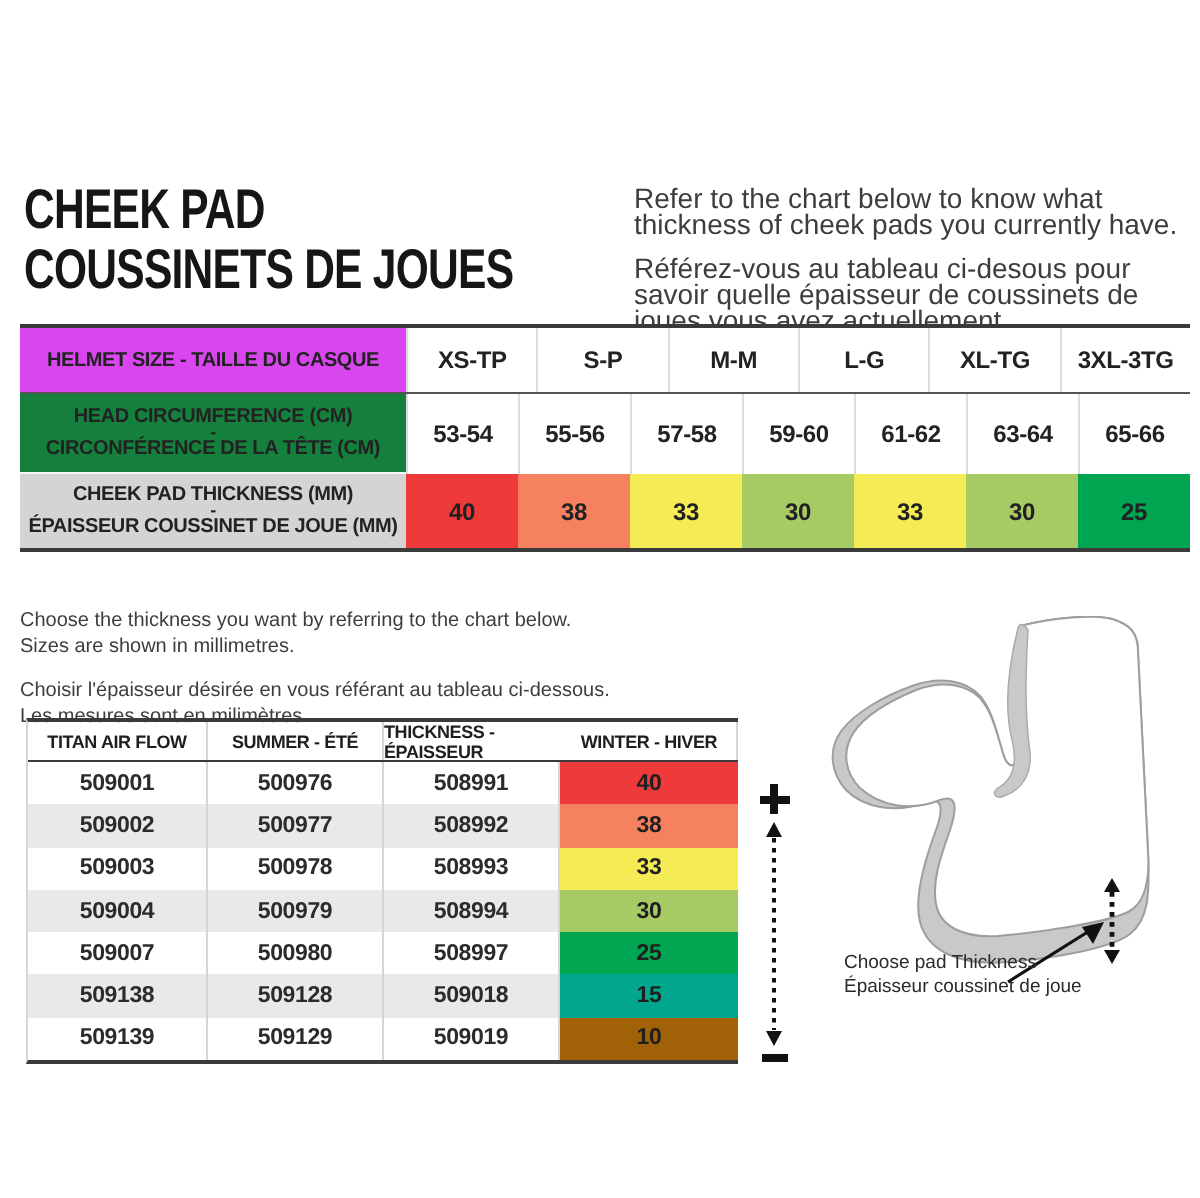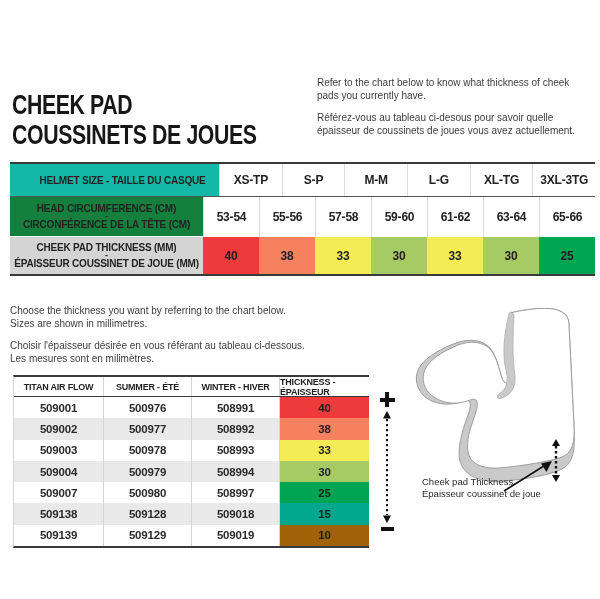"Refer to the chart below" .intro { font-size: 10px -> 14px; top: 76px -> 93px }
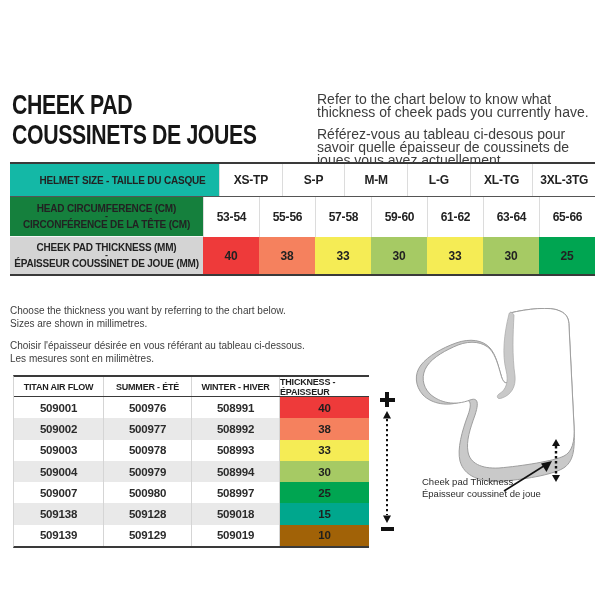"HELMET SIZE - TAILLE DU" .st-header .st-label { background: #14b8a6 -> #d946ef; padding-left: 16px -> none }
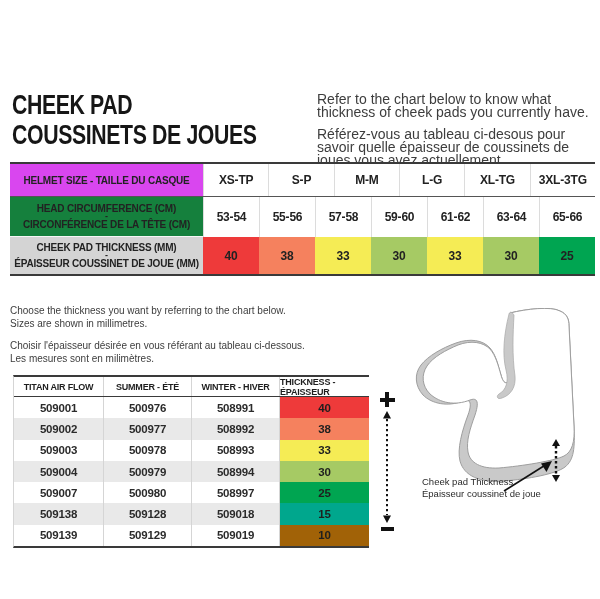"TITAN AIR FLOW" .part-table { top: 375px -> 359px }
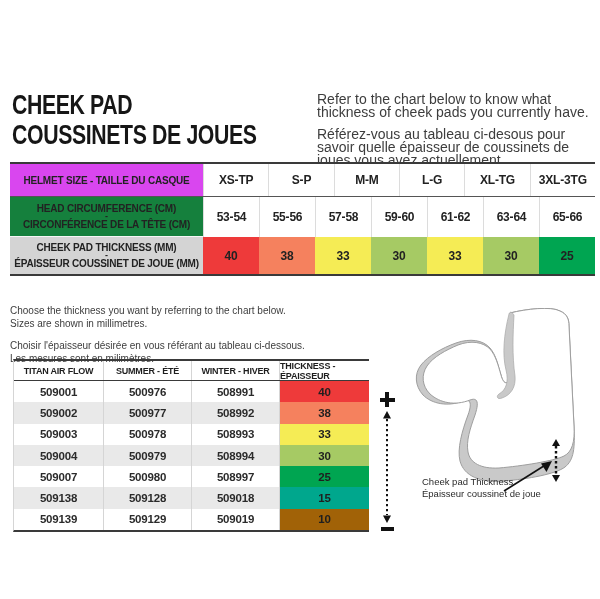"WINTER - HIVER" div.pt-cell { order: before "THICKNESS - ÉPAISSEUR" -> after "THICKNESS - ÉPAISSEUR" }
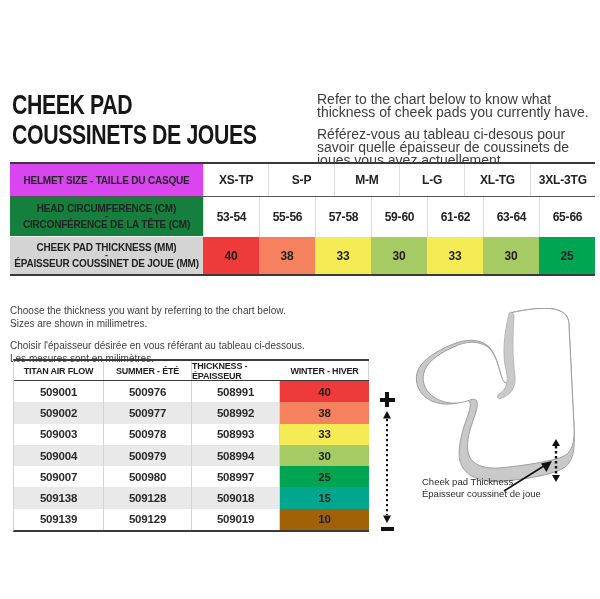"Cheek pad Thickness" div { text: Cheek -> Choose }
